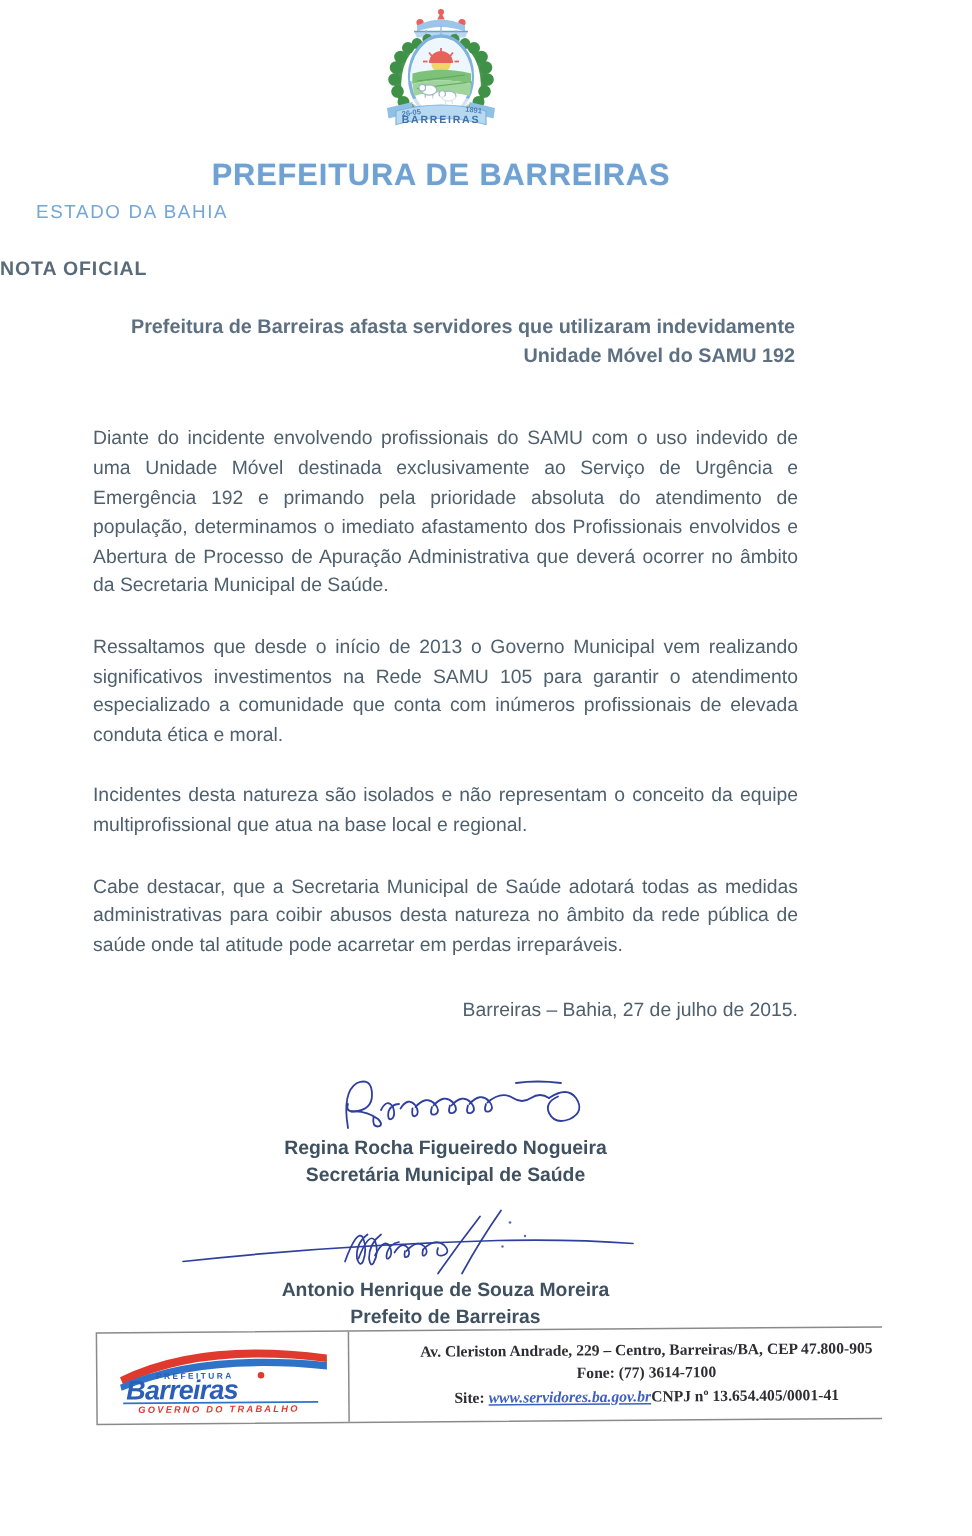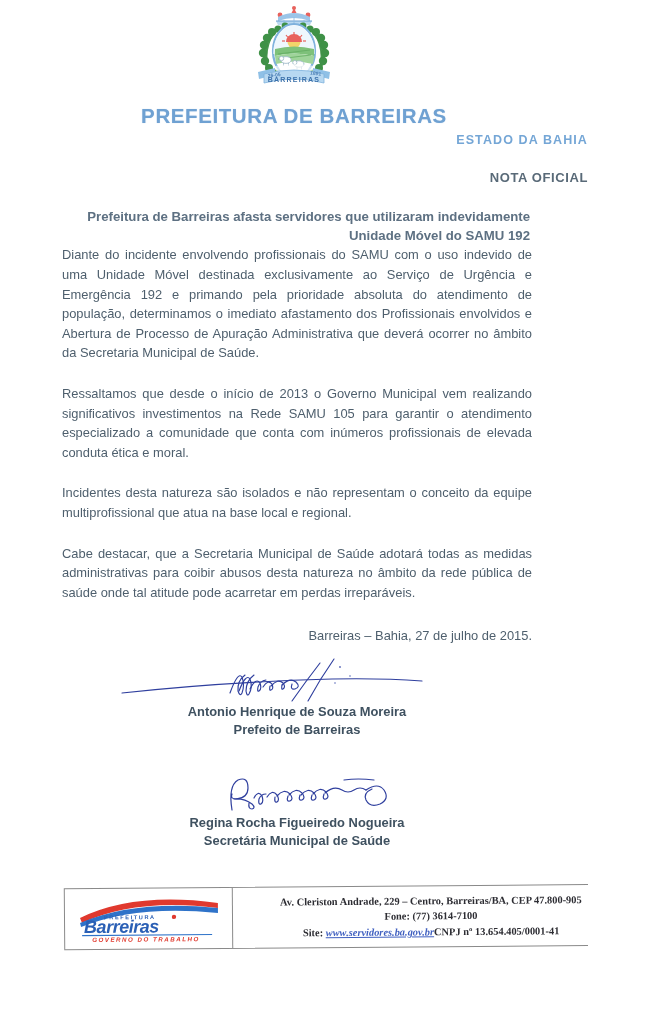"ESTADO DA BAHIA" .org-sub { font-weight: bold -> normal; text-align: right -> left }
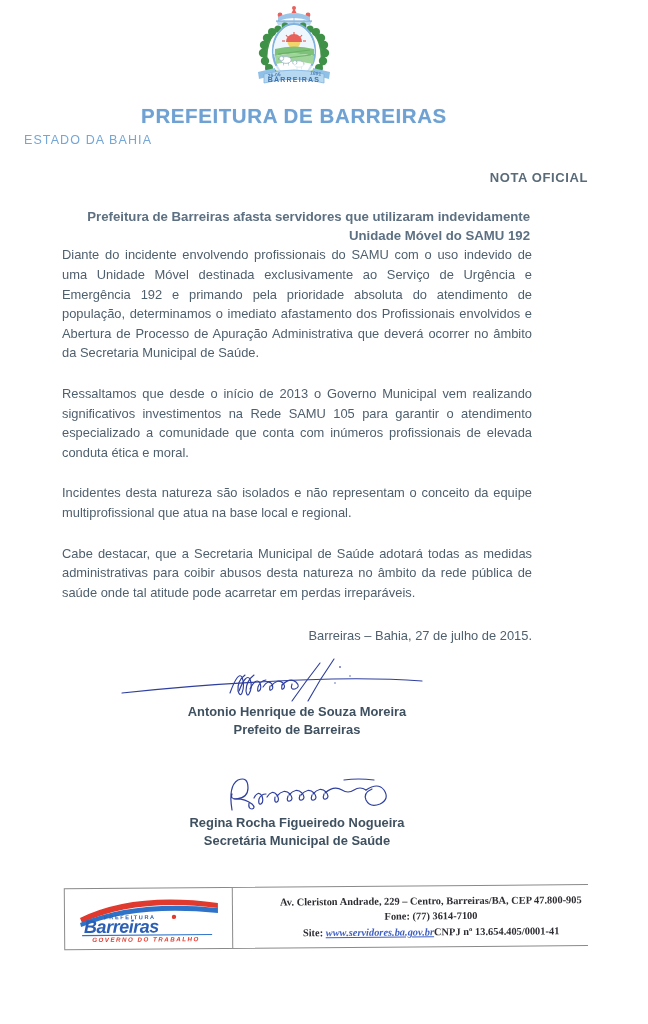"NOTA OFICIAL" .nota-oficial { text-align: right -> left }
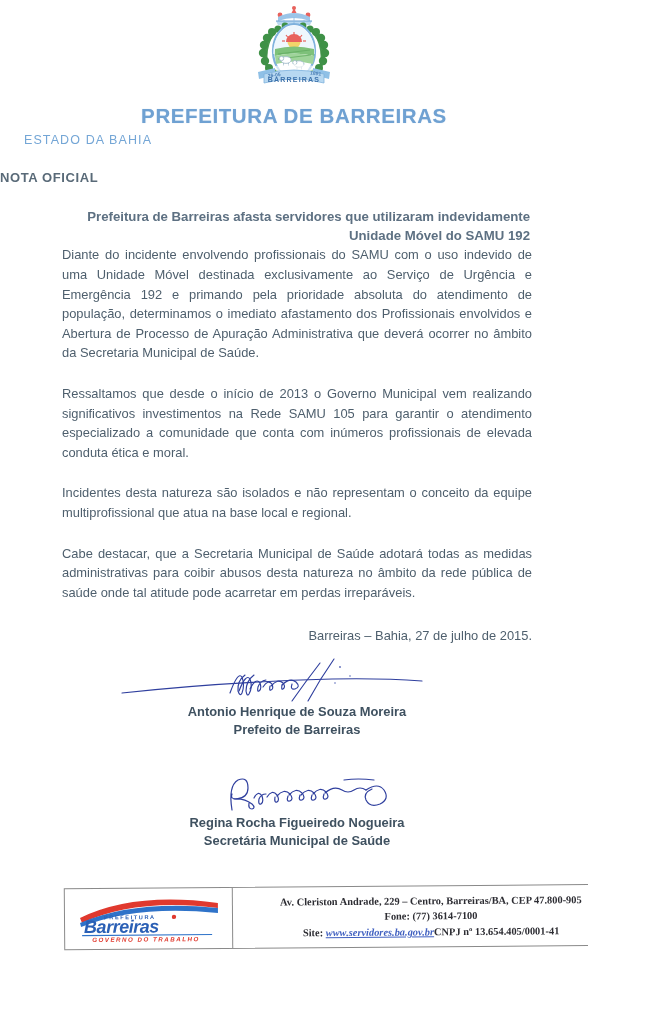"Diante do incidente envolvendo" .body-block { margin-top: none -> 36px }
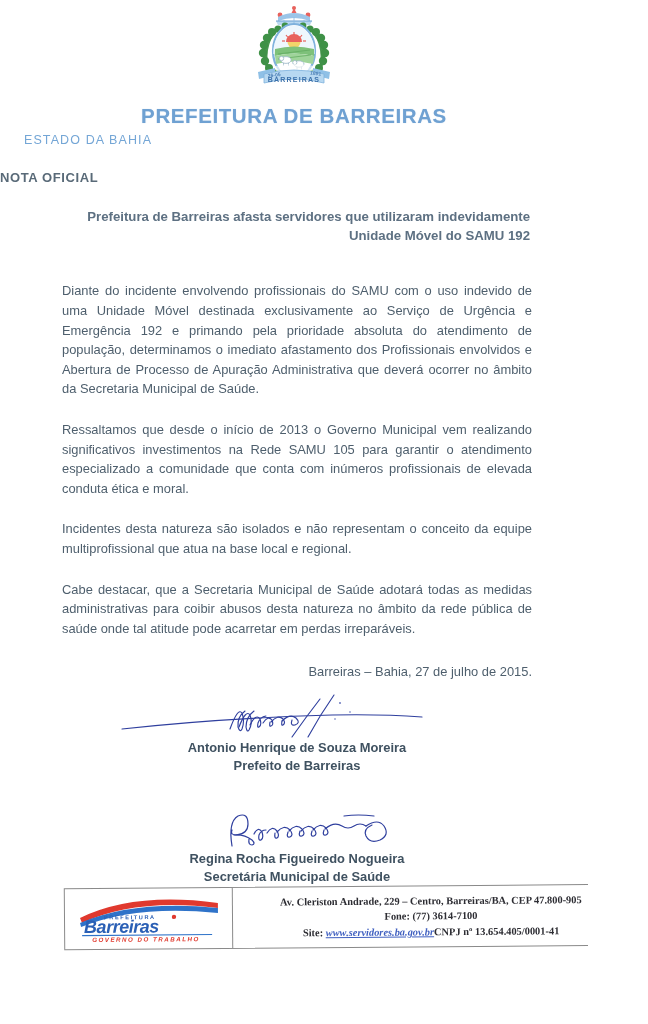"Antonio Henrique de Souza Moreira" div.sig-block { order: before "Regina Rocha Figueiredo Nogueira" -> after "Regina Rocha Figueiredo Nogueira" }
